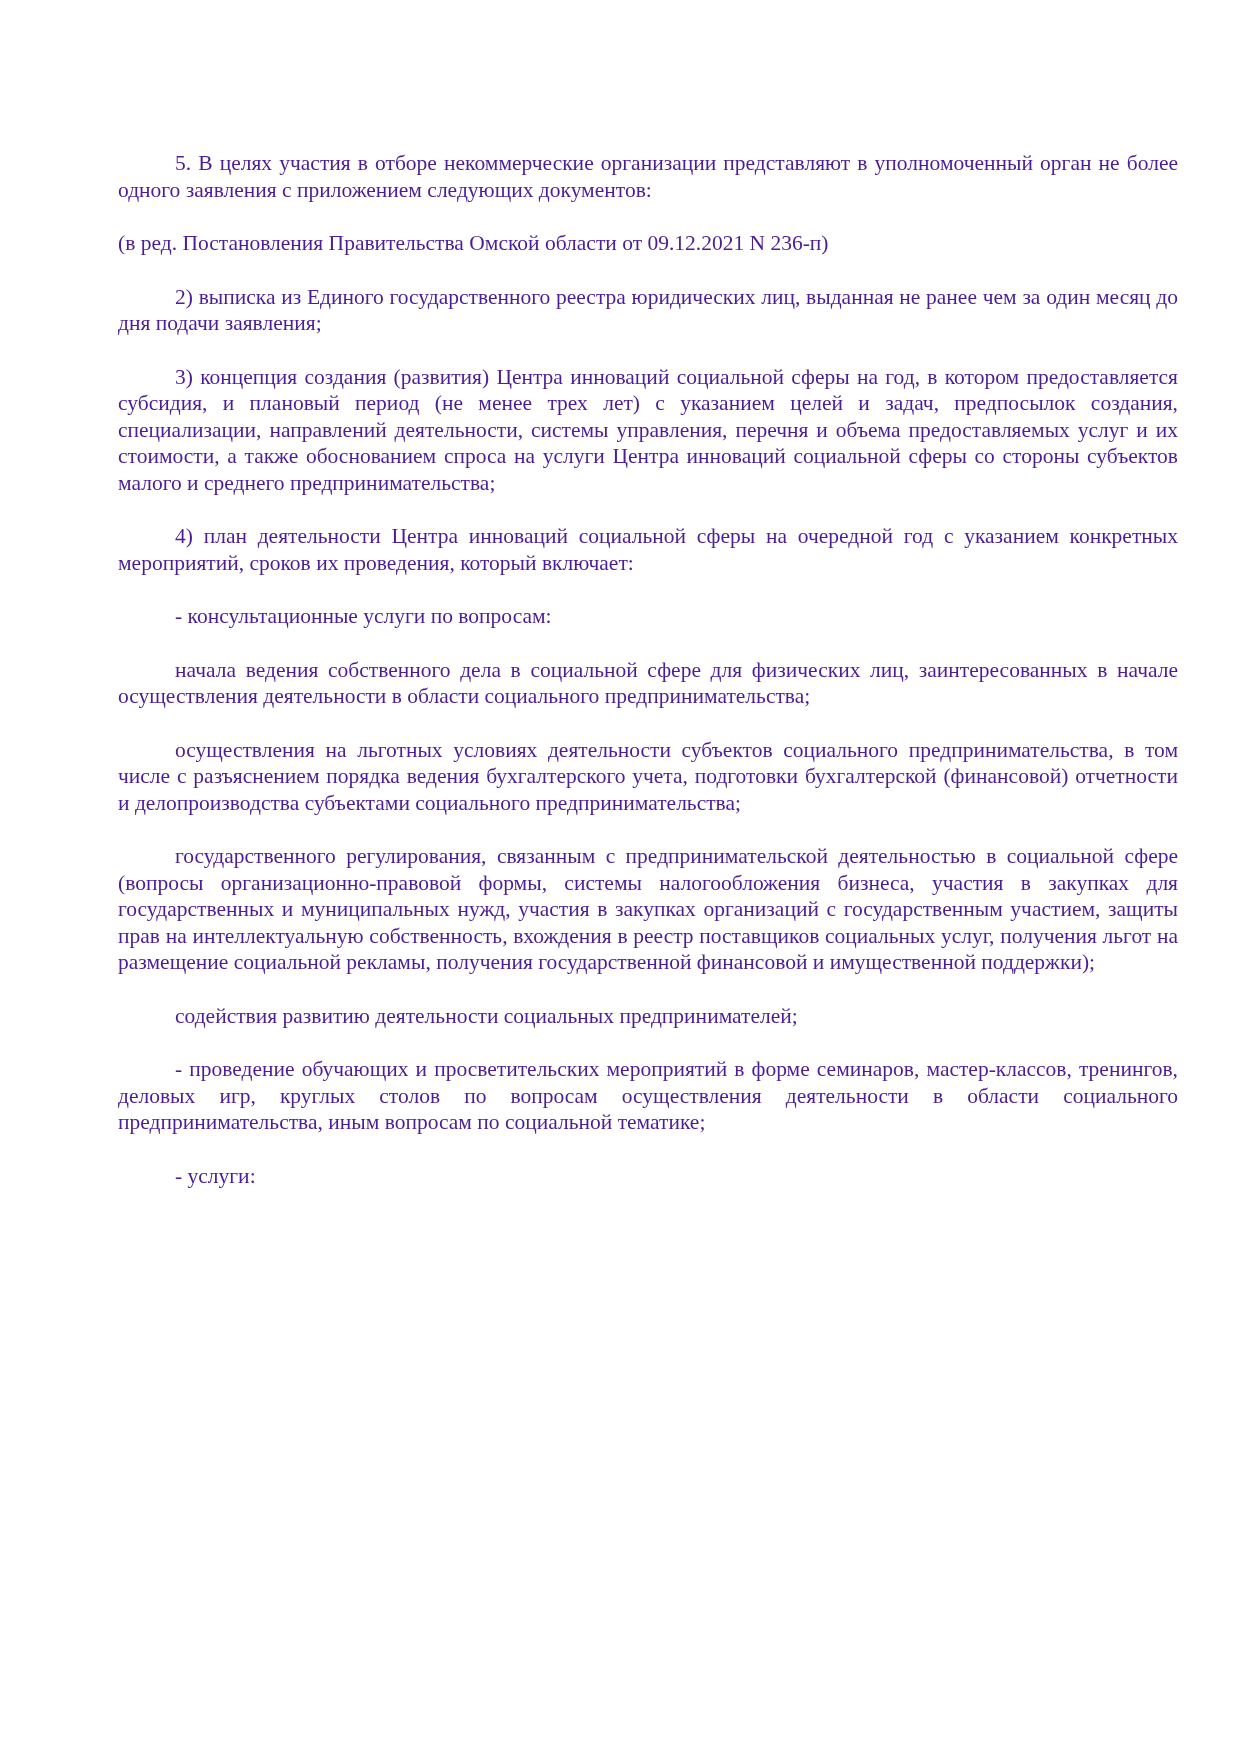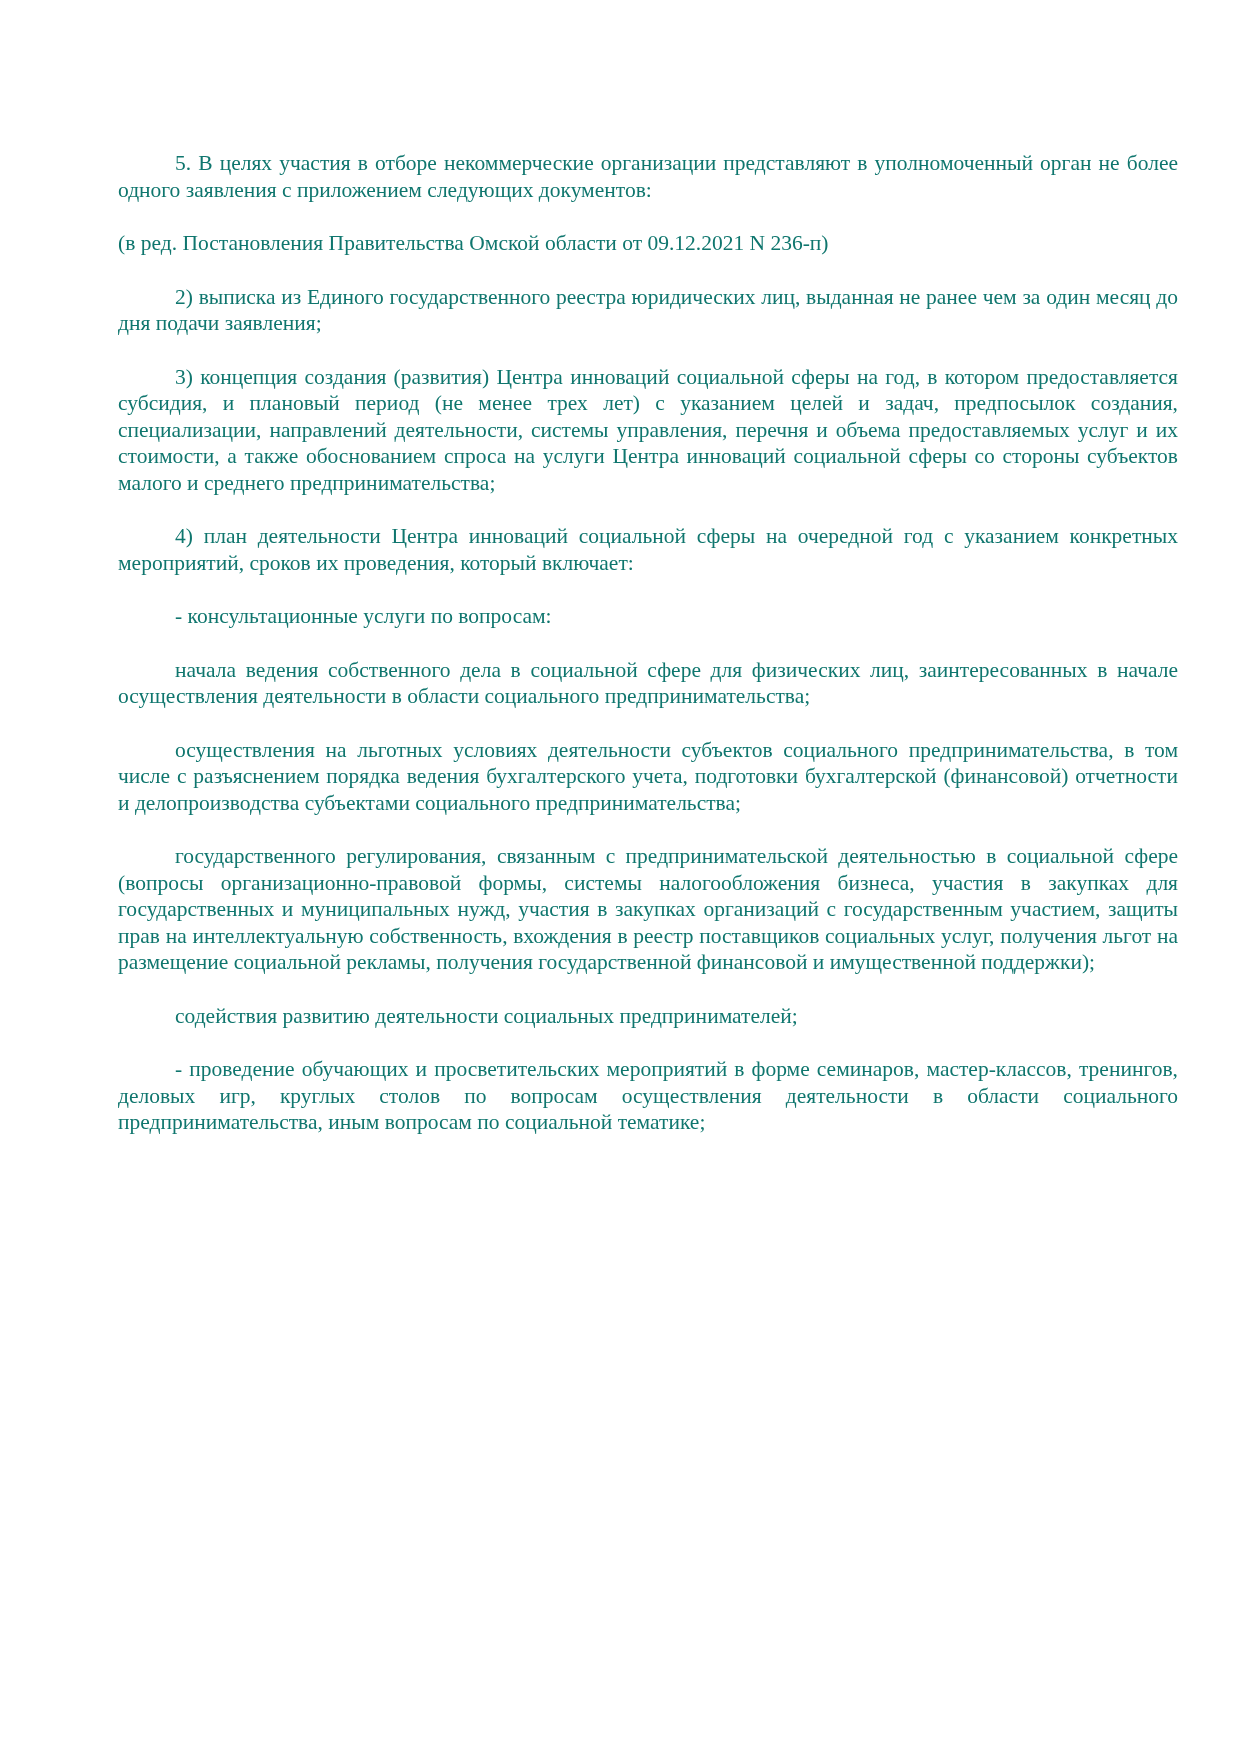"5. В целях участия в" .page { color: #0f766e -> #4c1d95 }
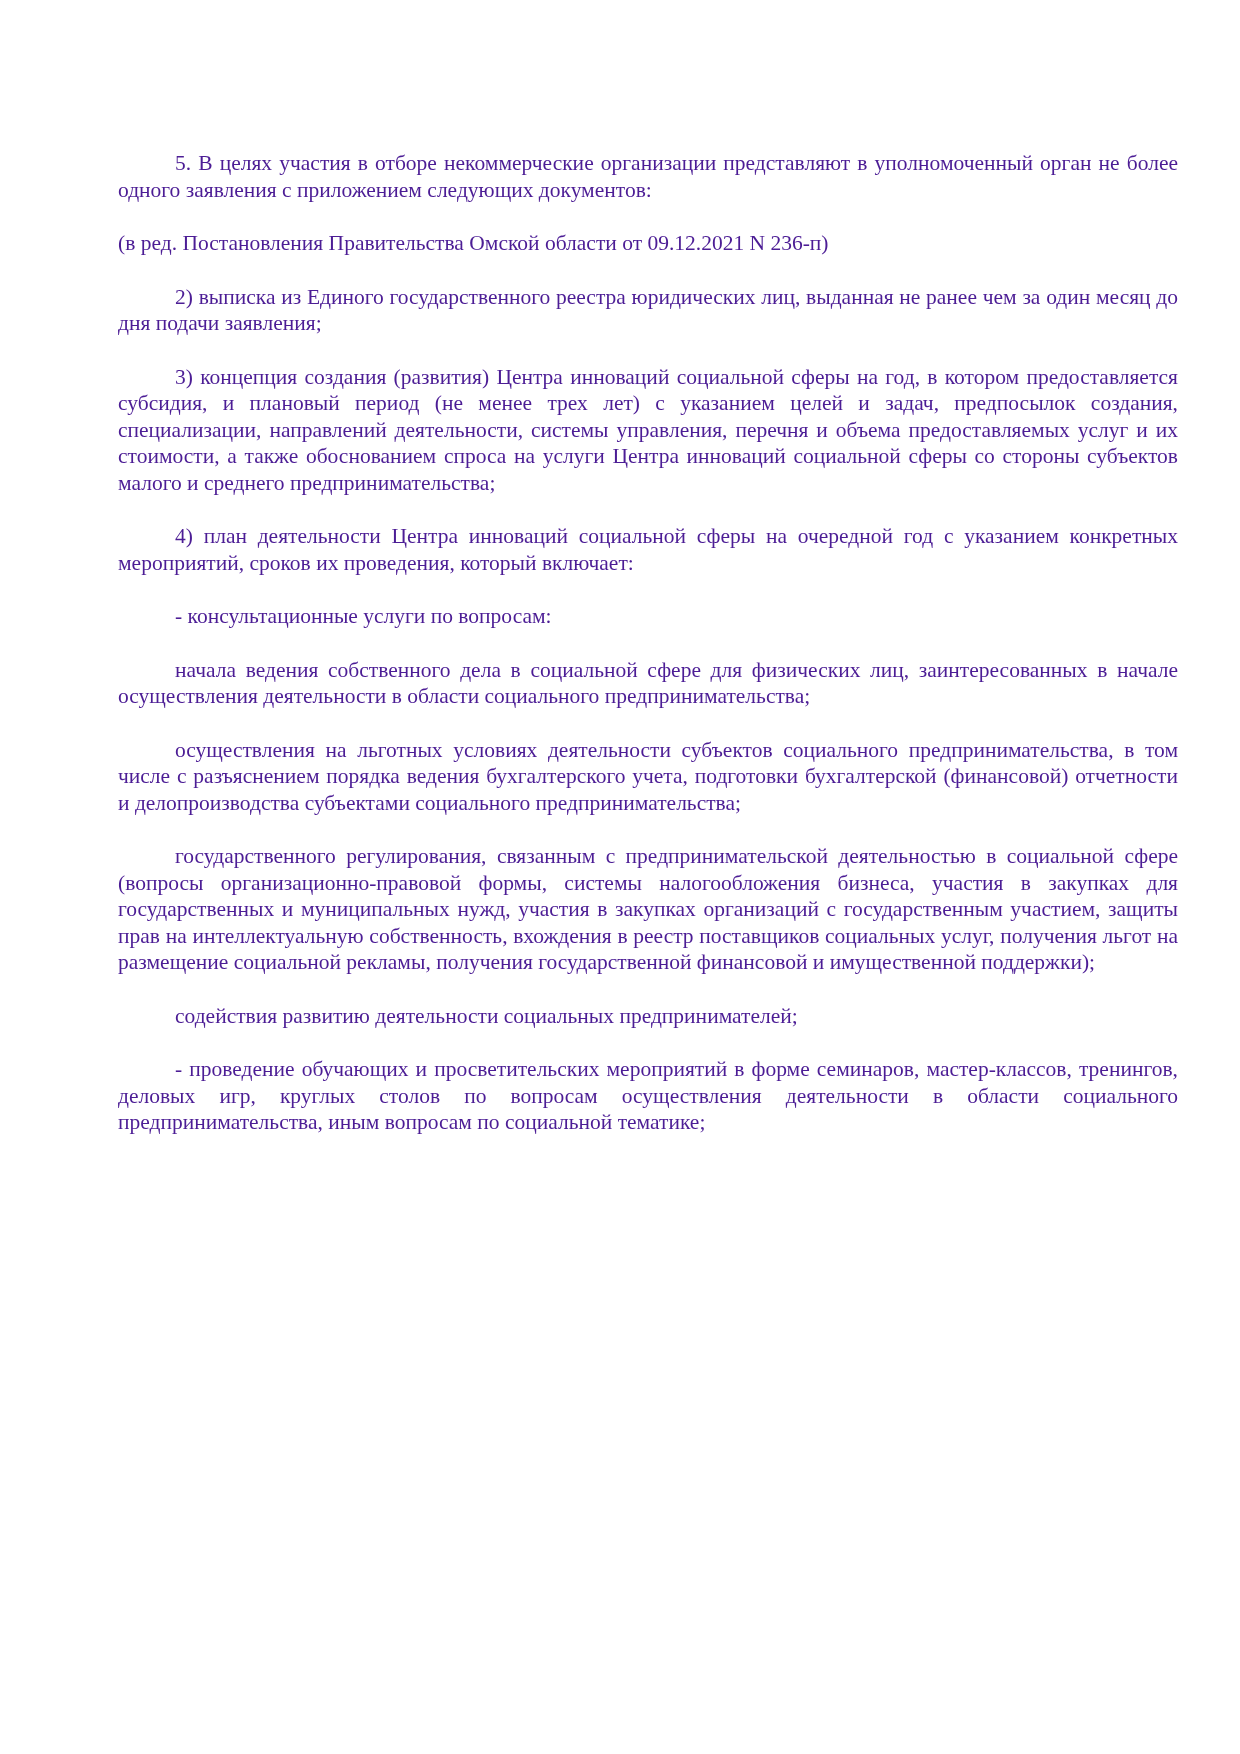"- услуги:" p.para { html: none -> <p>- услуги:</p> }
